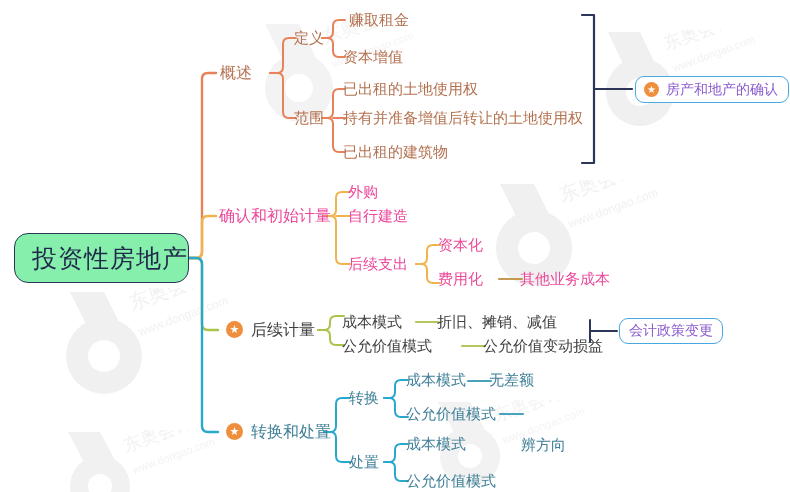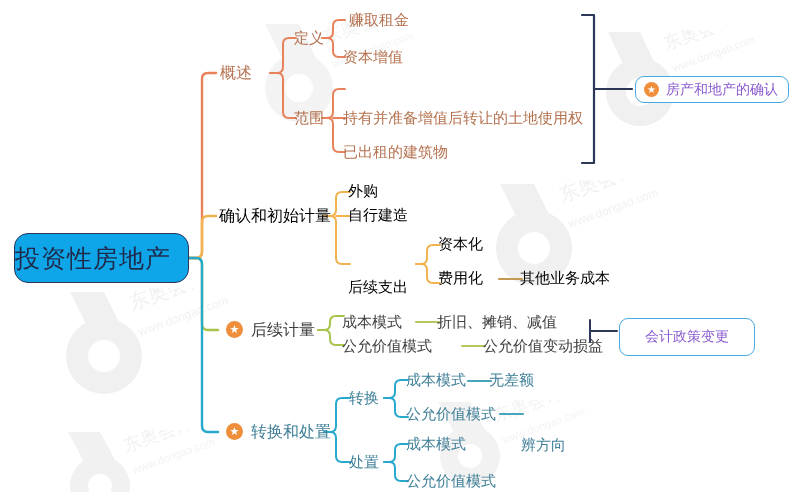"已出租的土地使用权" div.lbl { html: none -> <div>已出租的土地使用权</div> }
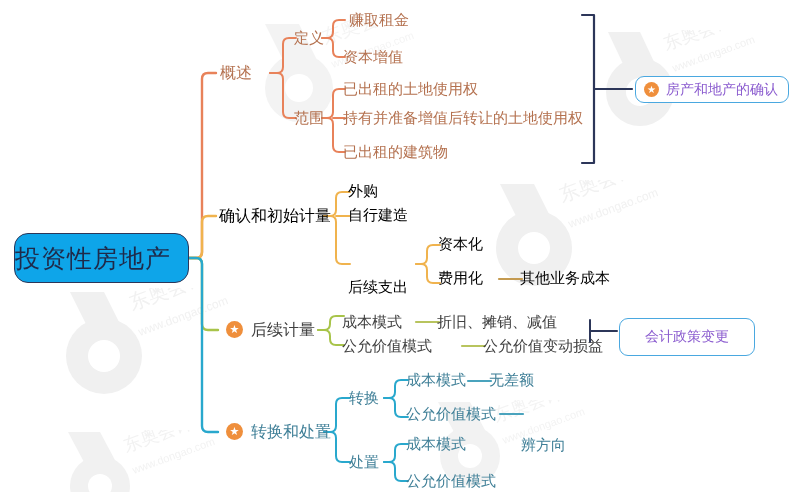"外购" .c-amber { color: #000000 -> #ec4899; font-family: Liberation Serif, serif -> none }
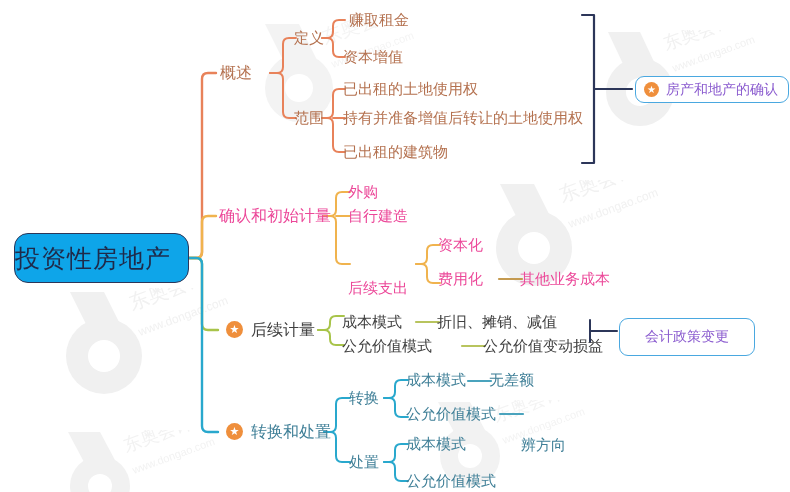"投资性房地产" #root-node { background: #0ea5e9 -> #86efac; justify-content: flex-start -> flex-end }
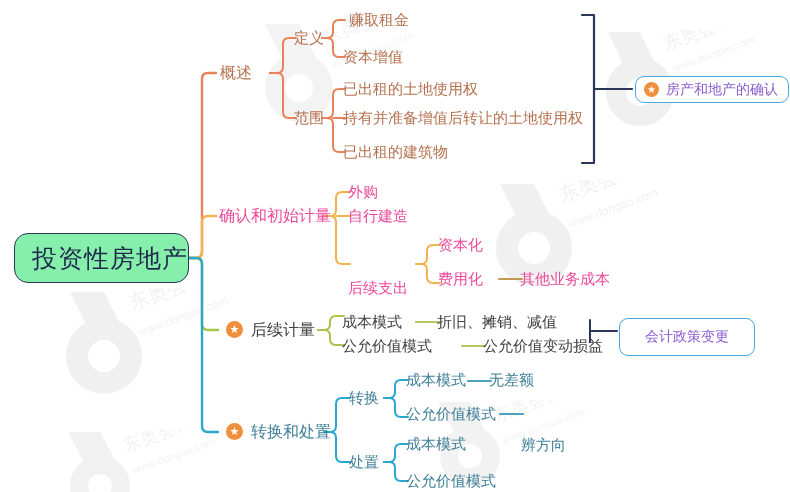"后续支出" div.lbl { margin-top: 24px -> none }
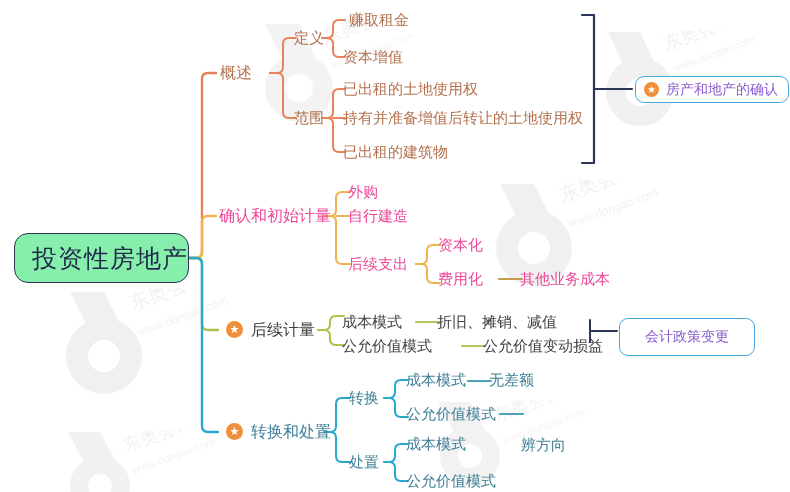"会计政策变更" #badge-policy { height: 38px -> 26px; padding: 0 25px -> 0 9px }
